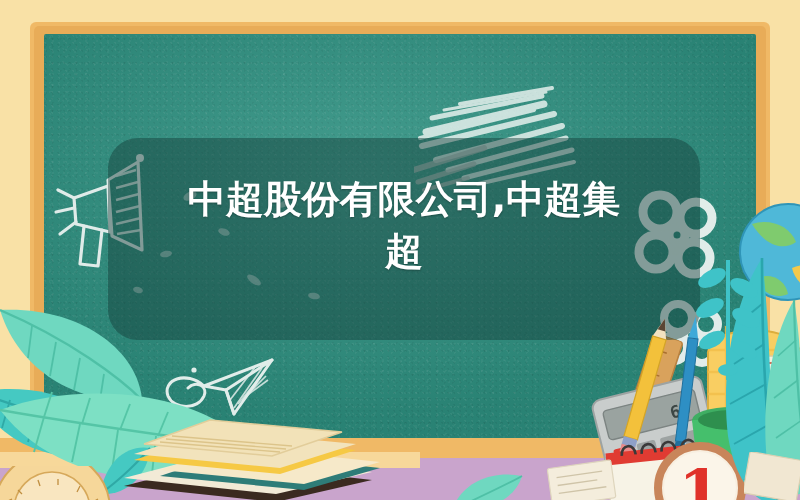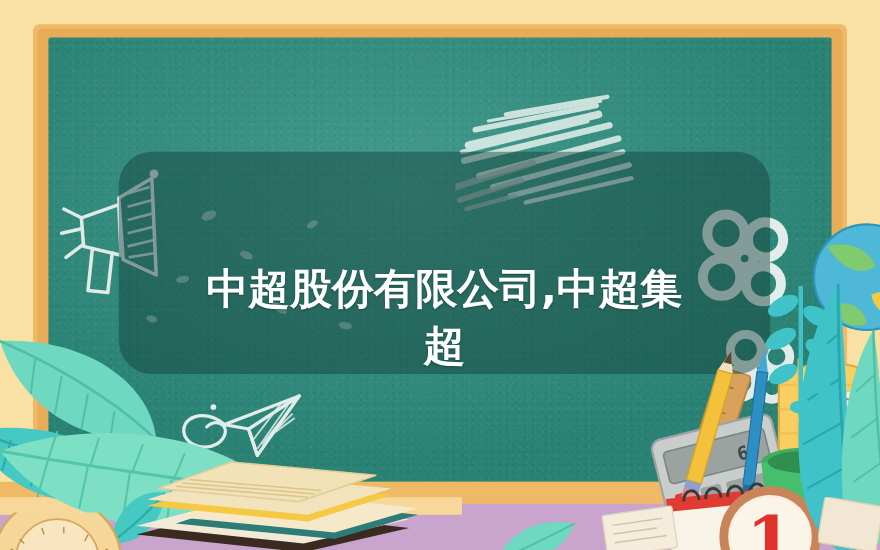"中超股份有限公司,中超集" .title-wrap { justify-content: flex-end -> center; top: 138px -> 124px }
